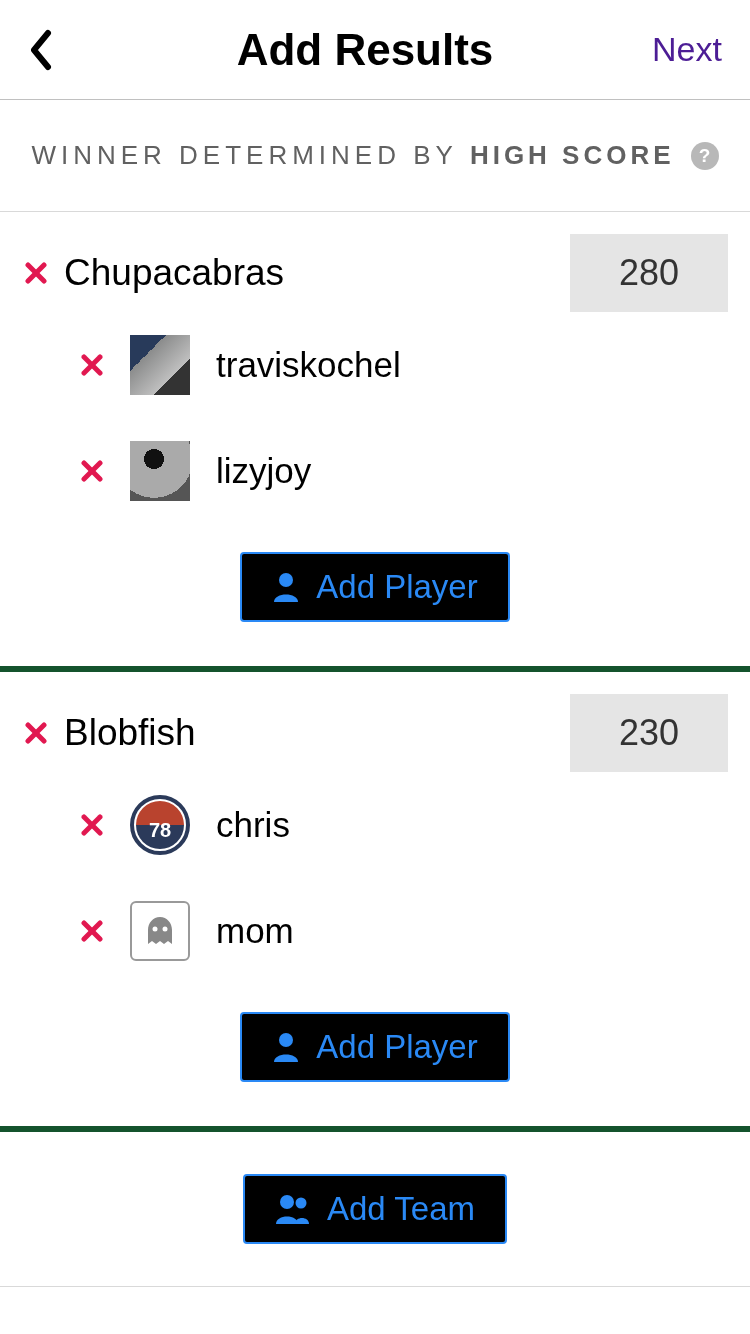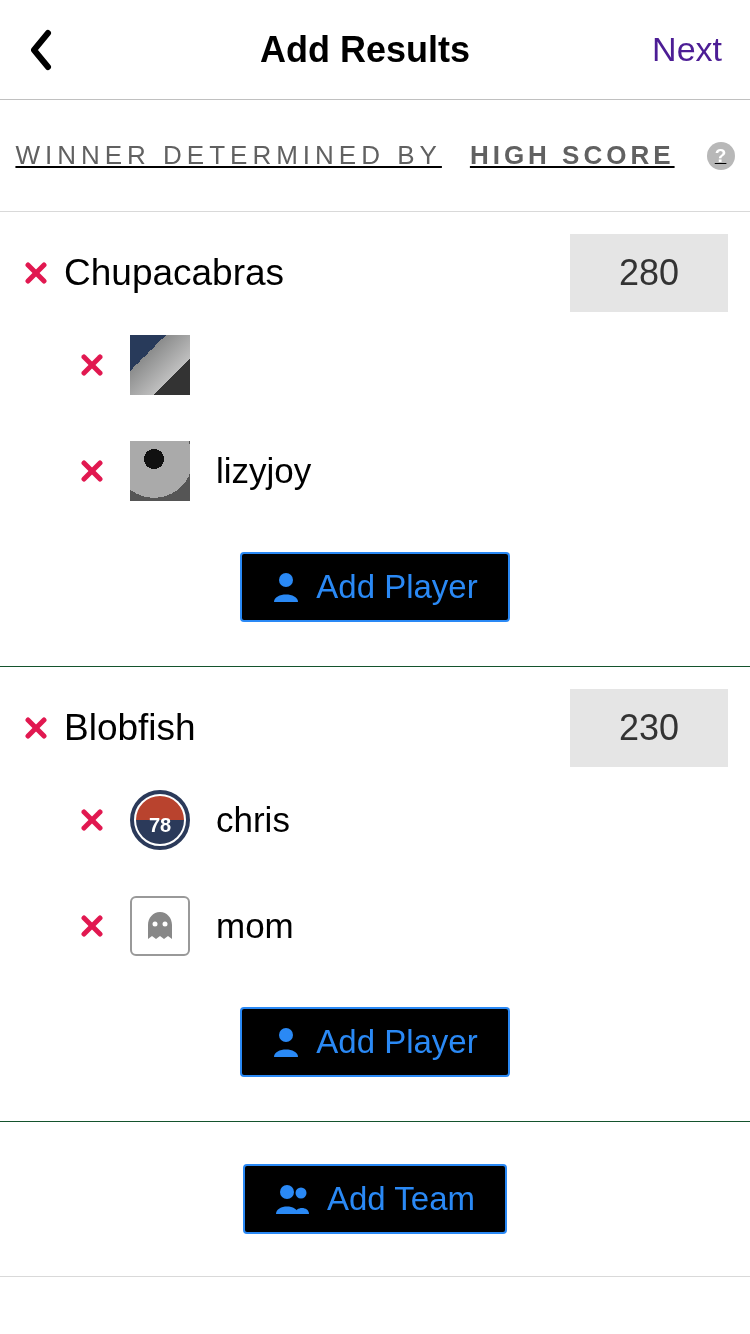"Add Results" .header-title { font-size: 36px -> 44px }
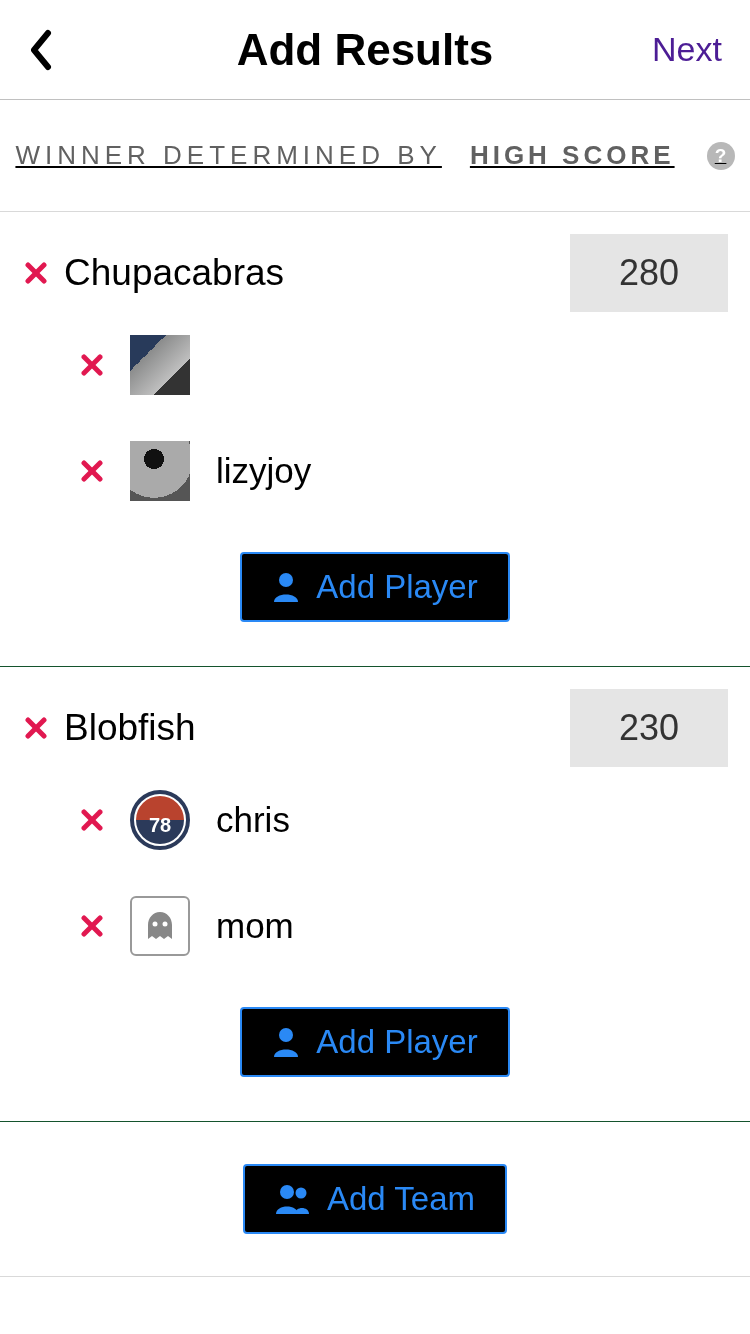"WINNER DETERMINED BY" .winner-bar { gap: 28px -> 12px; text-decoration: underline -> none }
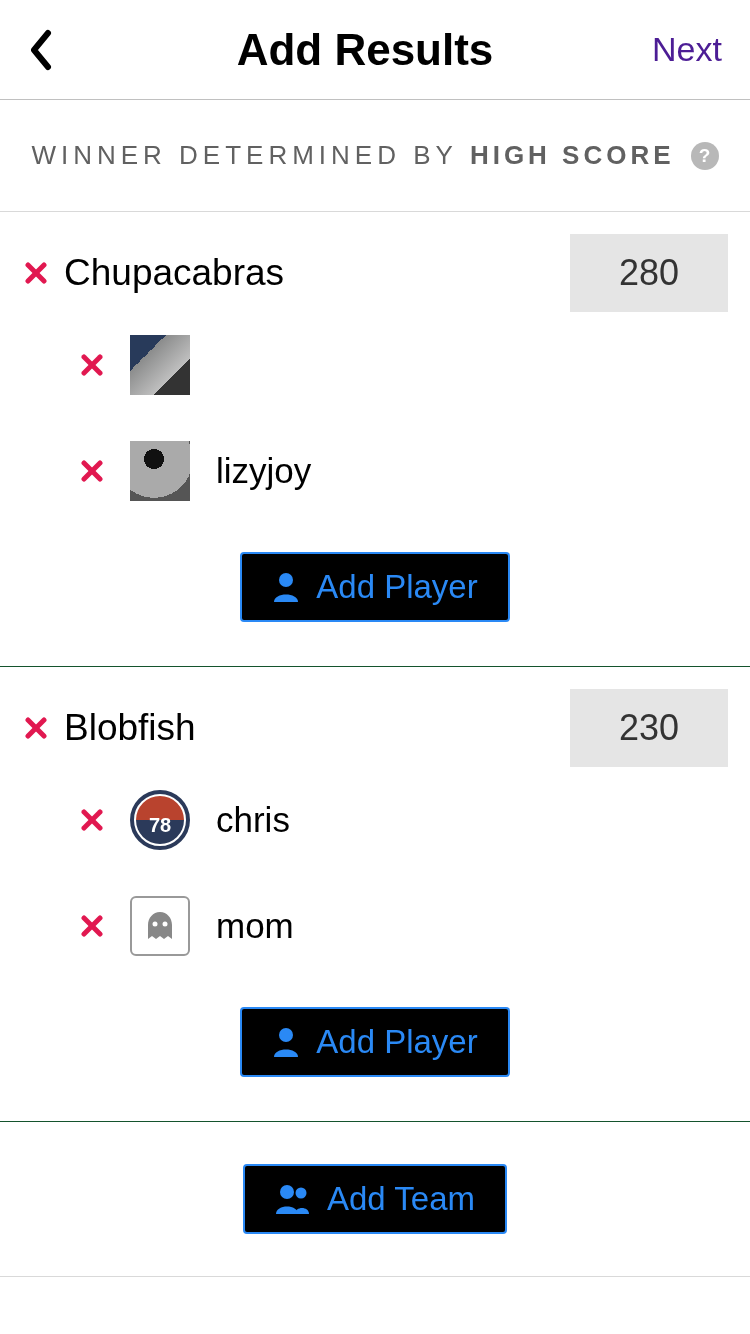"Chupacabras" .team-block { border-bottom: 1px solid #14532d -> 6px solid #14532d }
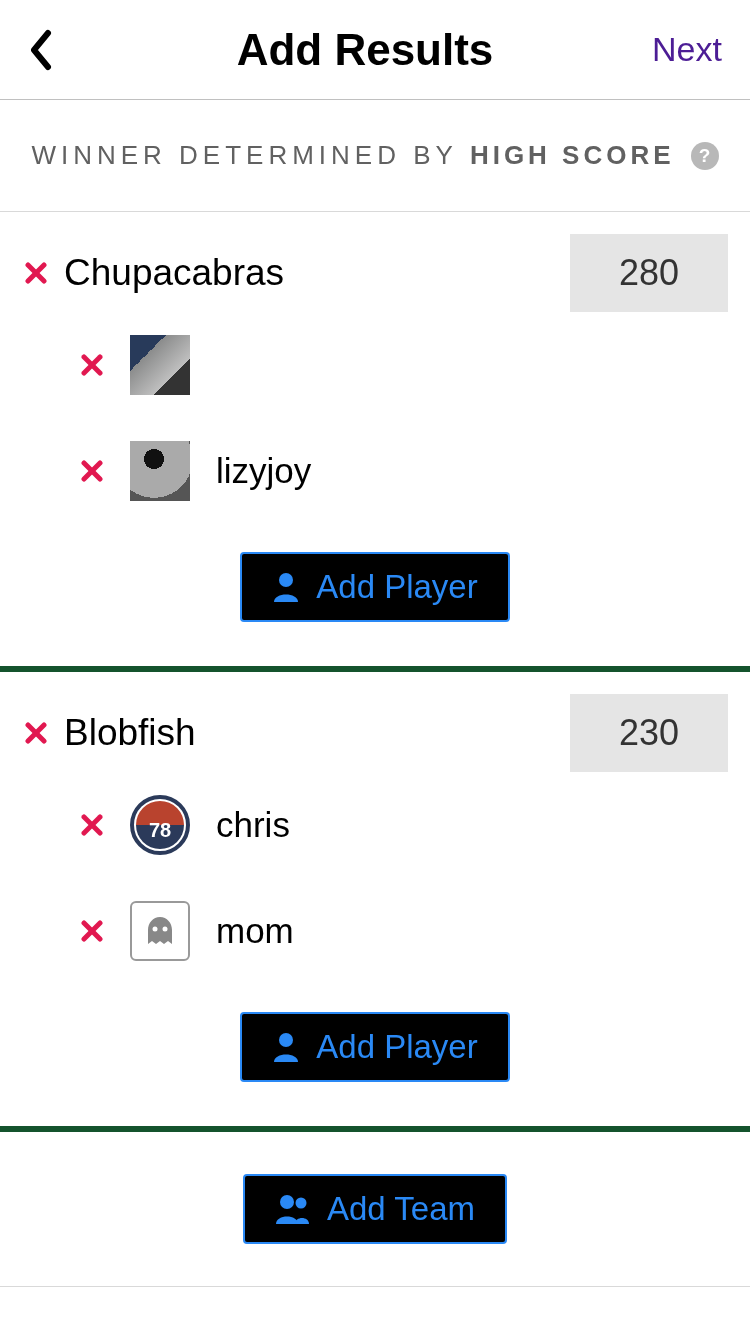"traviskochel" div.player-name { html: none -> <div>traviskochel</div> }
